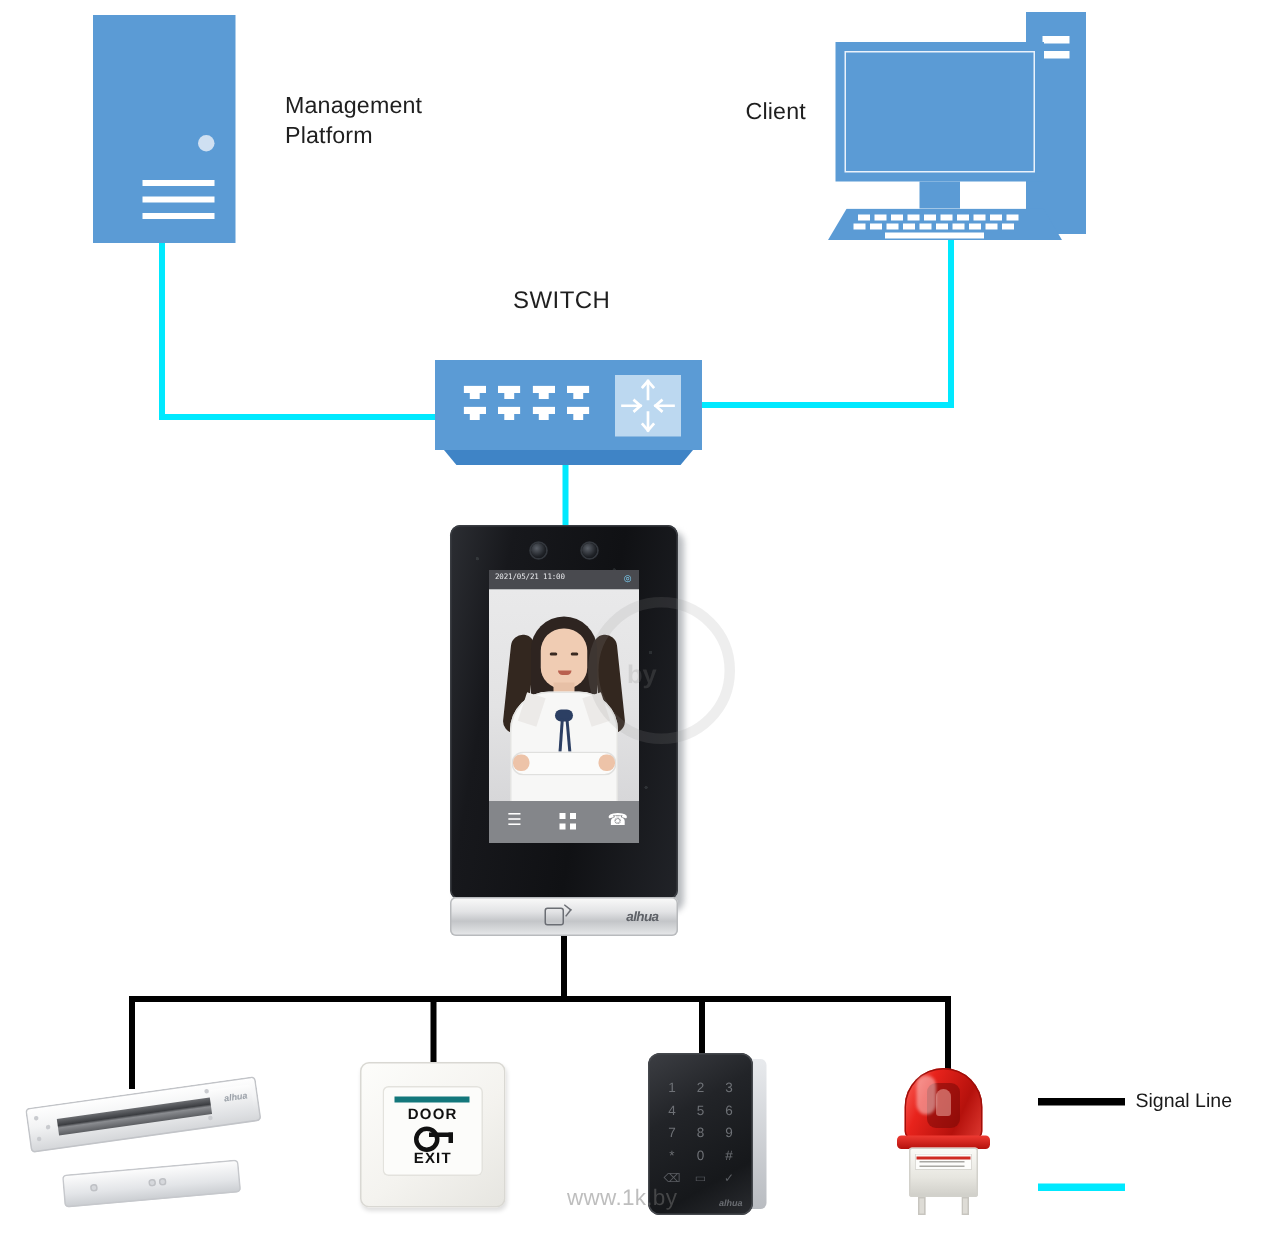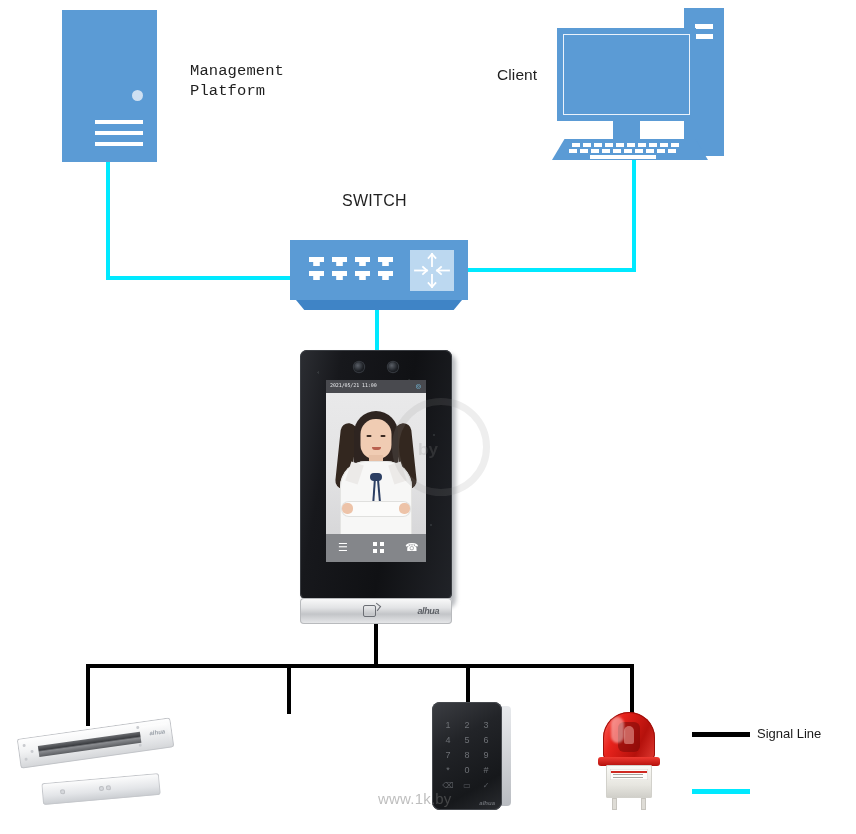"Management" div.abs { font-family: Liberation Mono, monospace -> none }
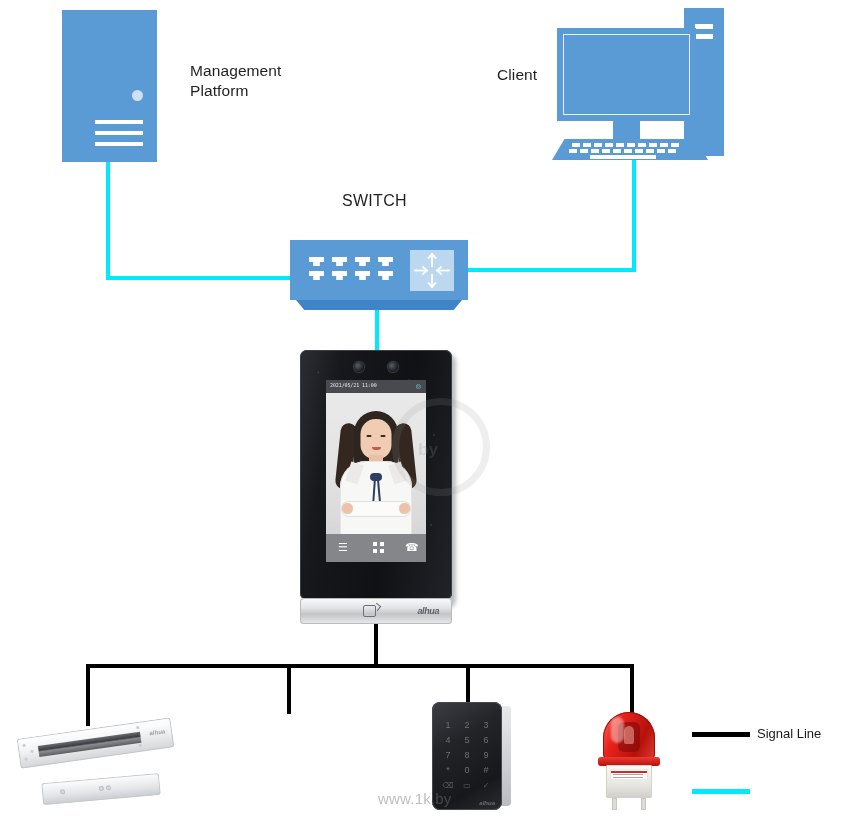"DOOR" div.abs { html: none -> <div> <div> <div></div> <div>DOOR</div> <div> <div></div> <div></div> <div></div> </div> <div>EXIT</div> </div> </div> }
